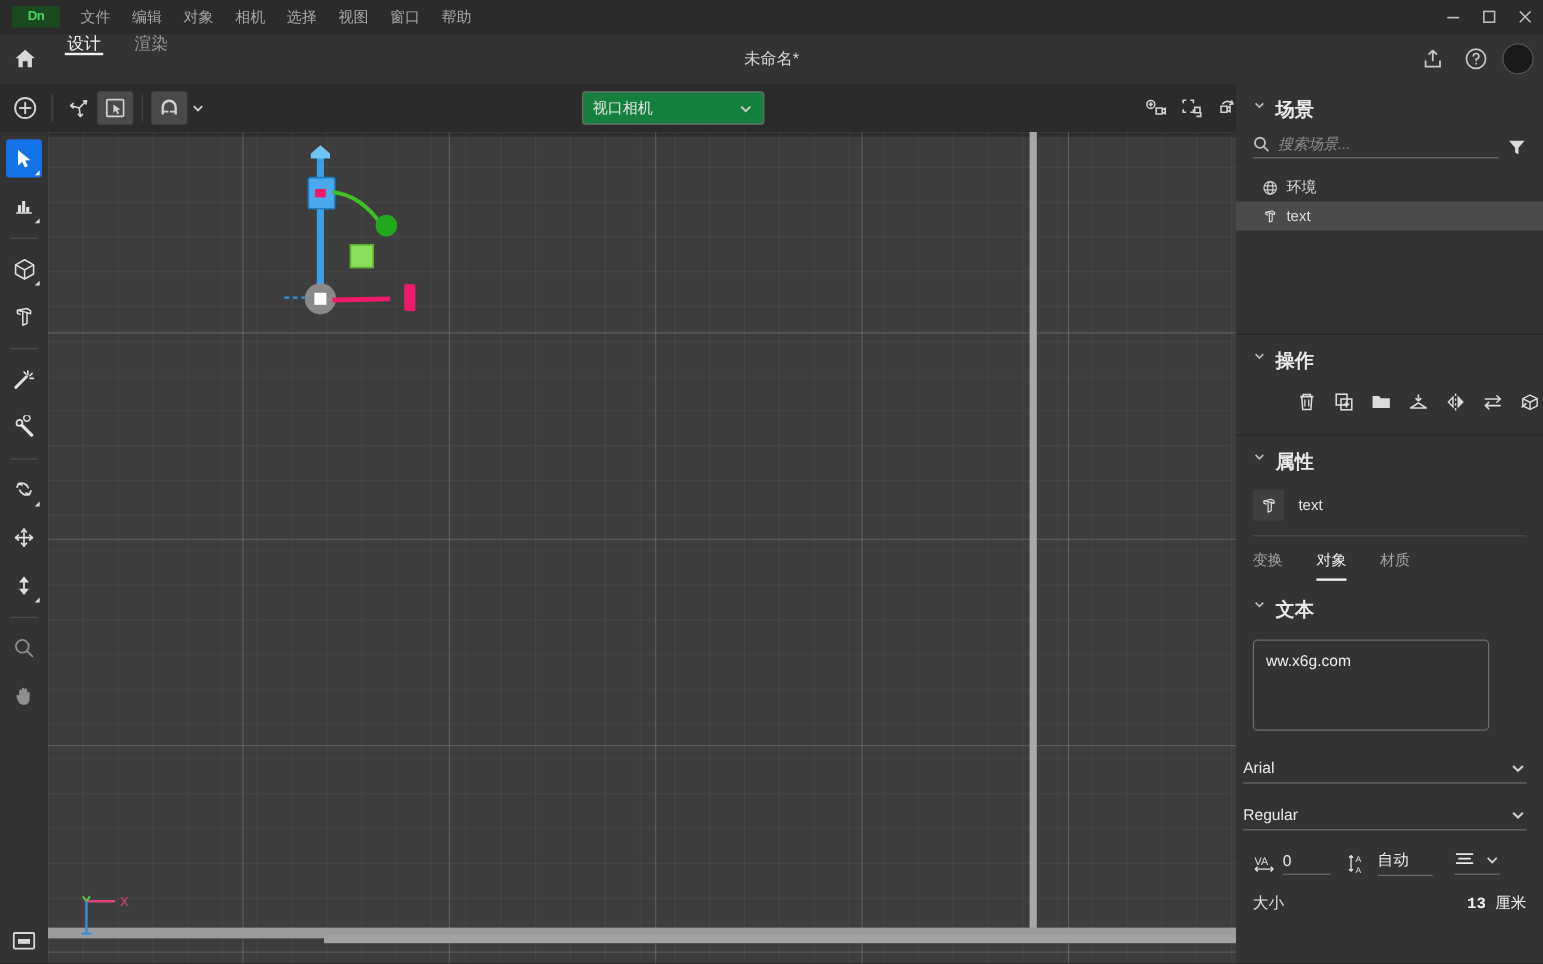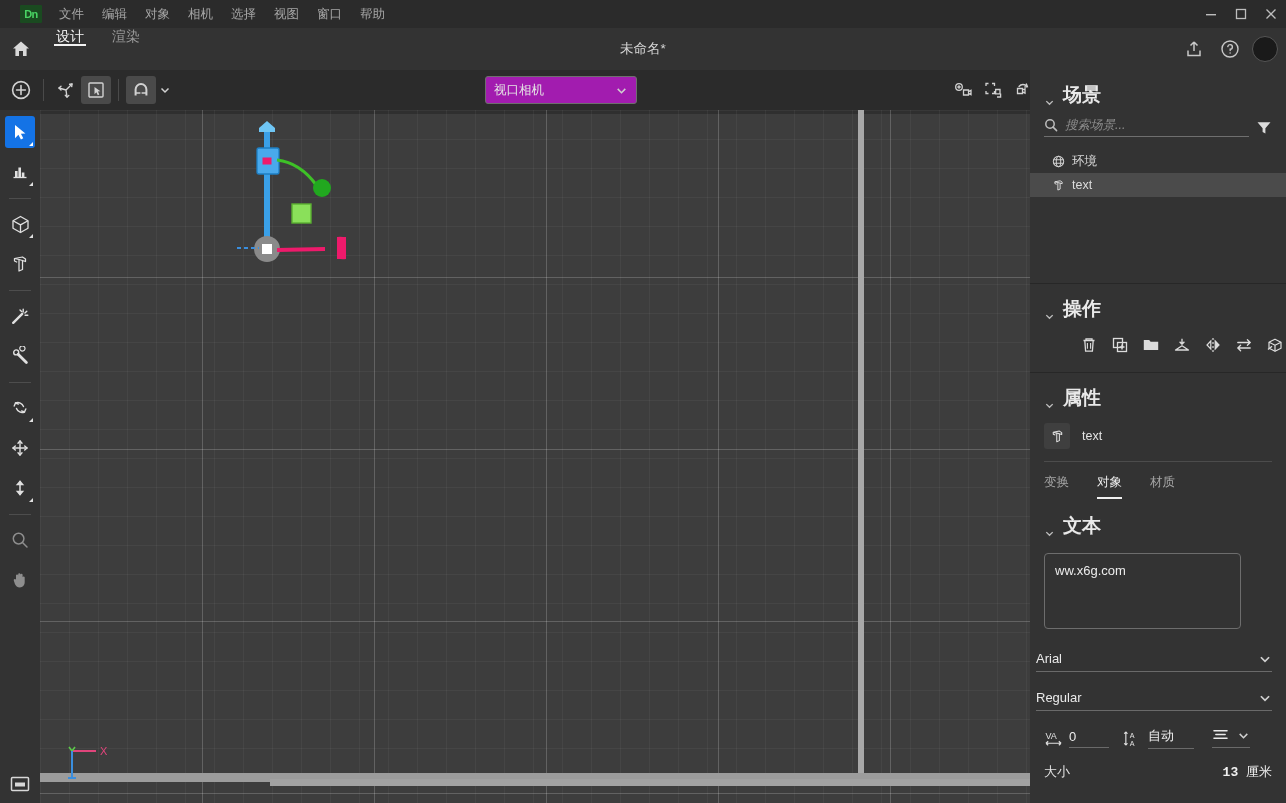"Dn" .app-logo { margin-left: 20px -> 10px; width: 22px -> 40px }
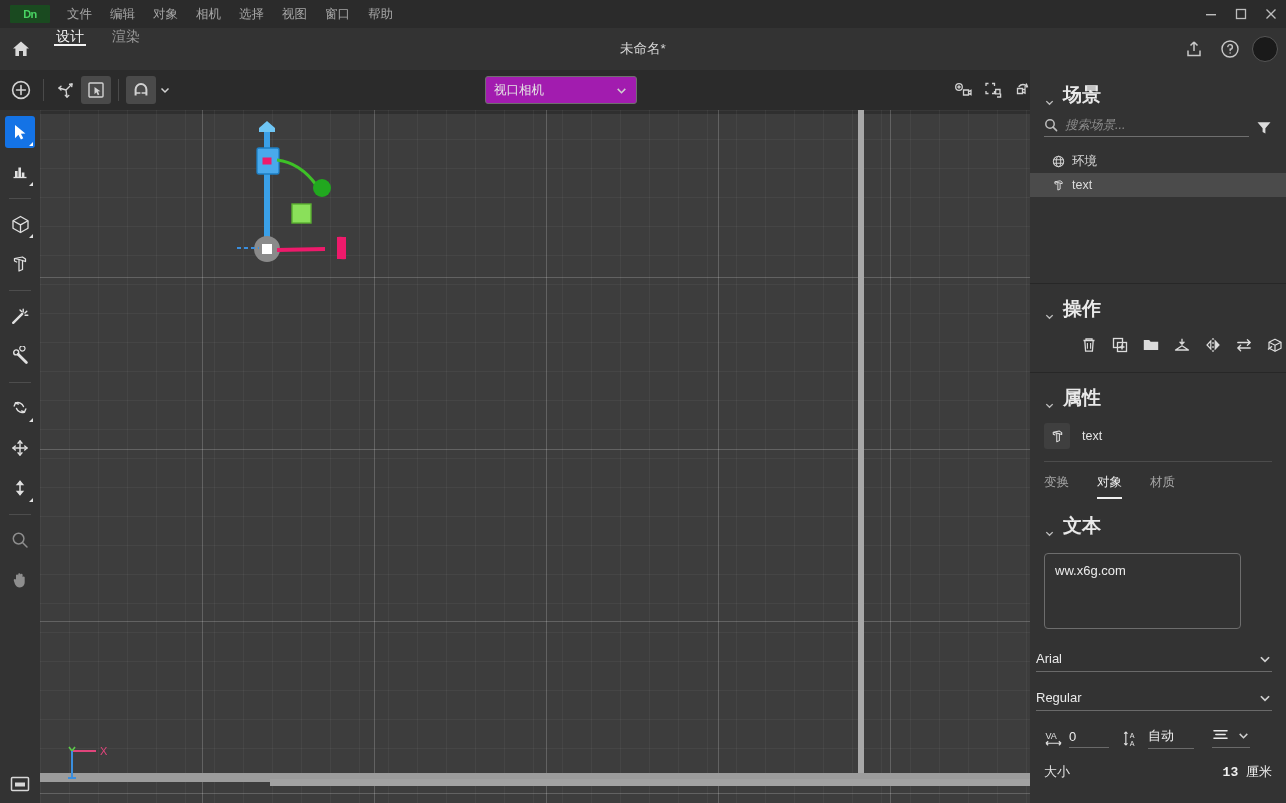"视口相机" .cam-select { background: #a21caf -> #15803d }
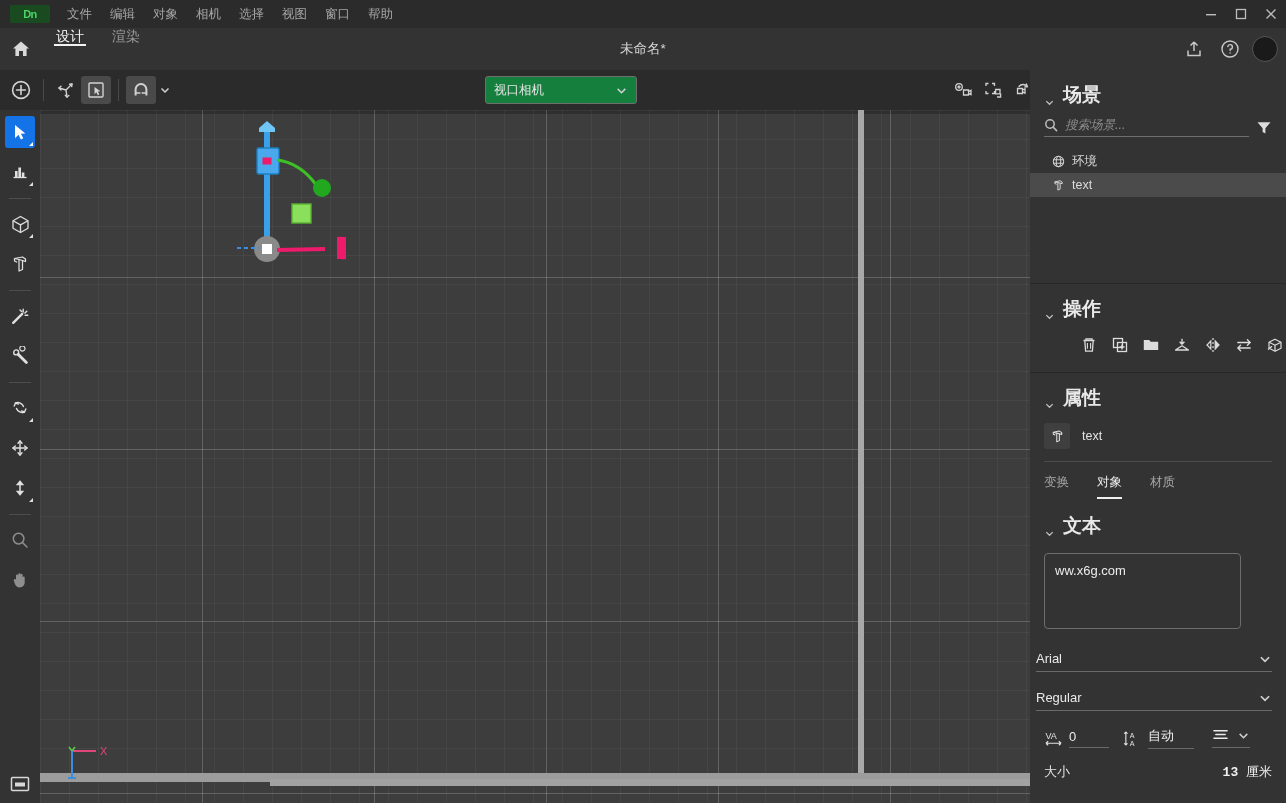"场景" .sec-head { align-items: flex-end -> flex-start; font-size: 19px -> 16px }
